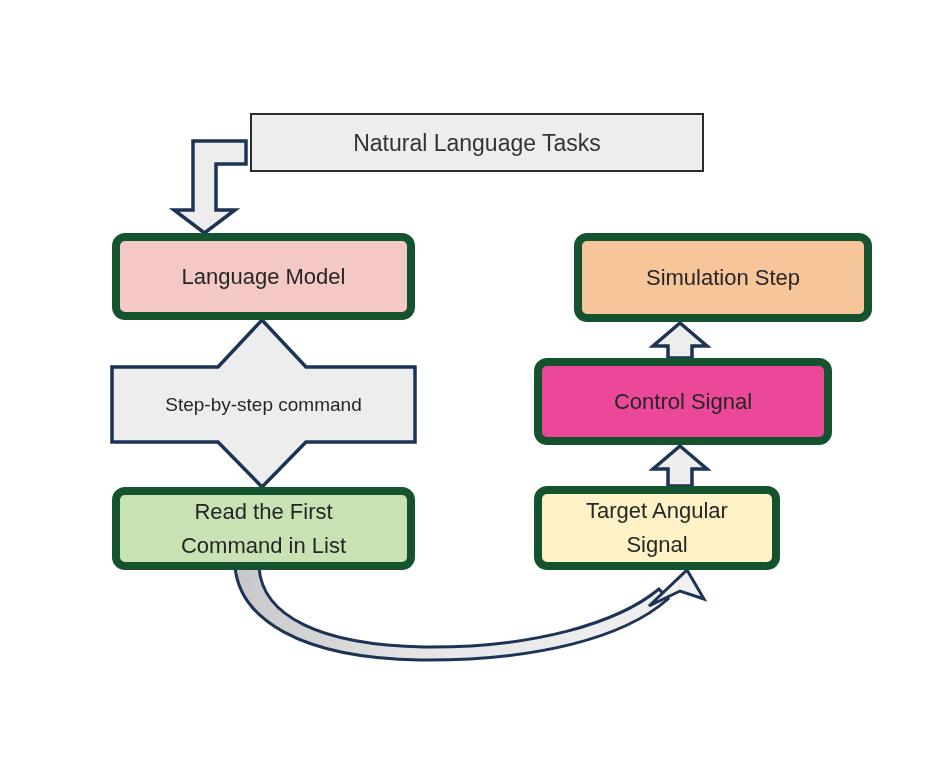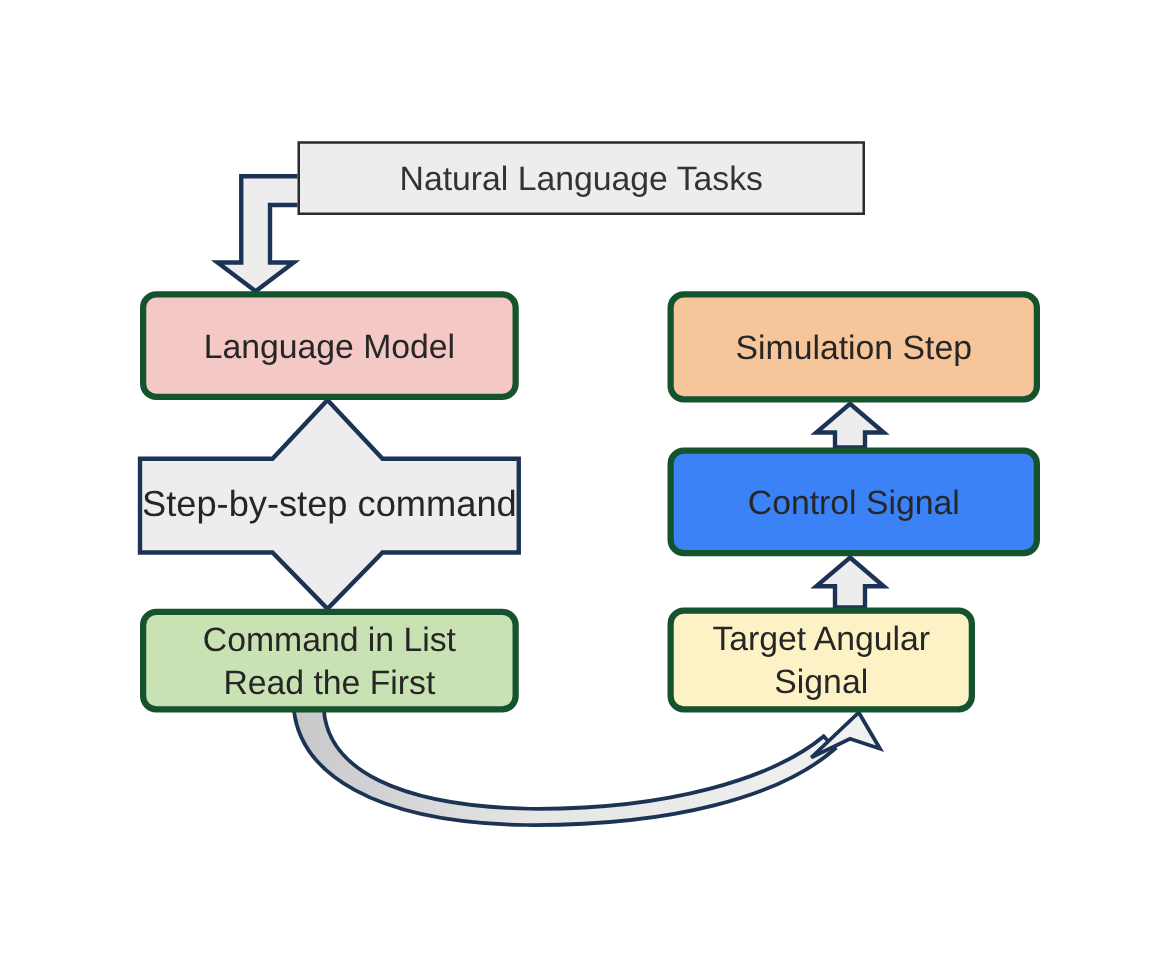"Natural Language Tasks" .nlt { font-size: 27px -> 23px; left: 238px -> 250px }
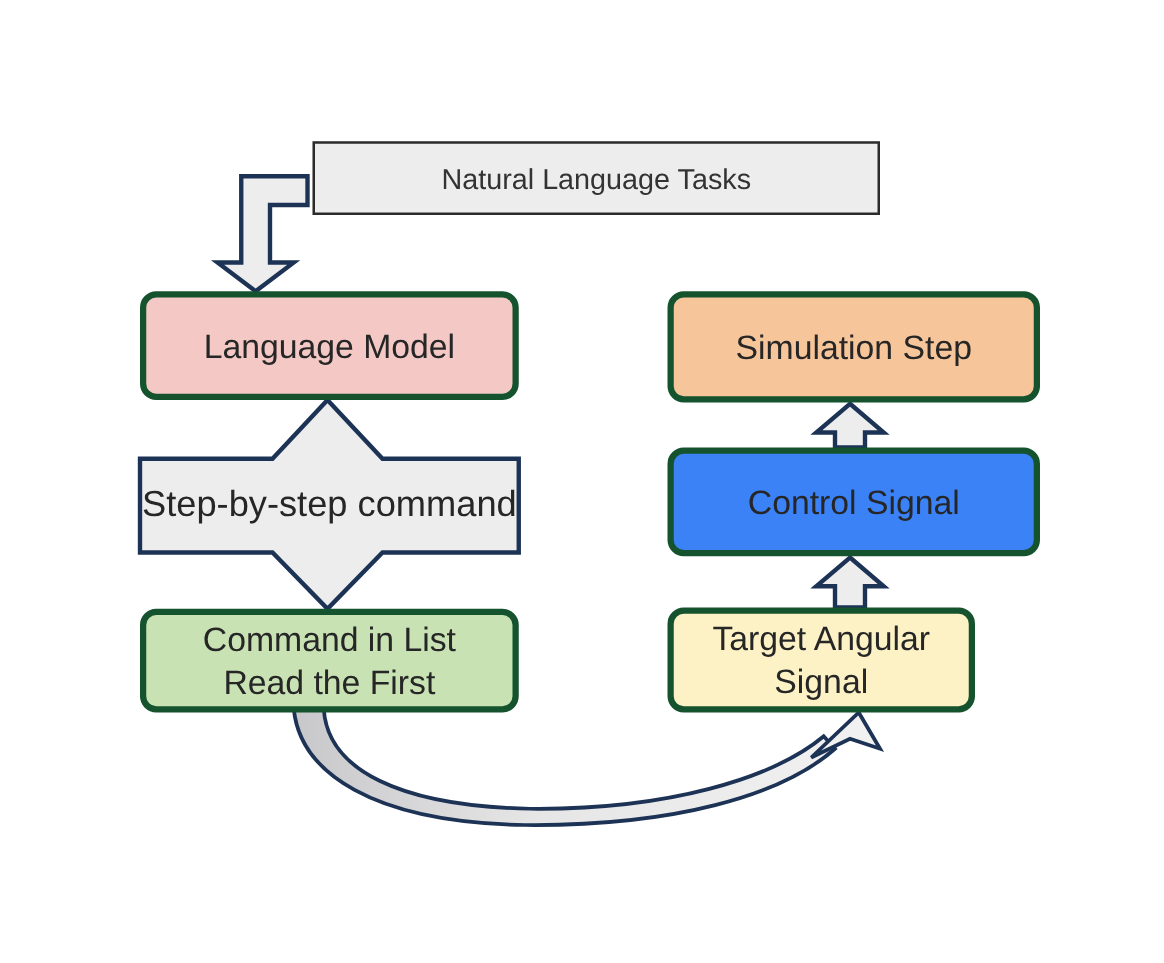"Language Model" .box { border: 5px solid #14532d -> 8px solid #14532d; font-size: 27px -> 22px }
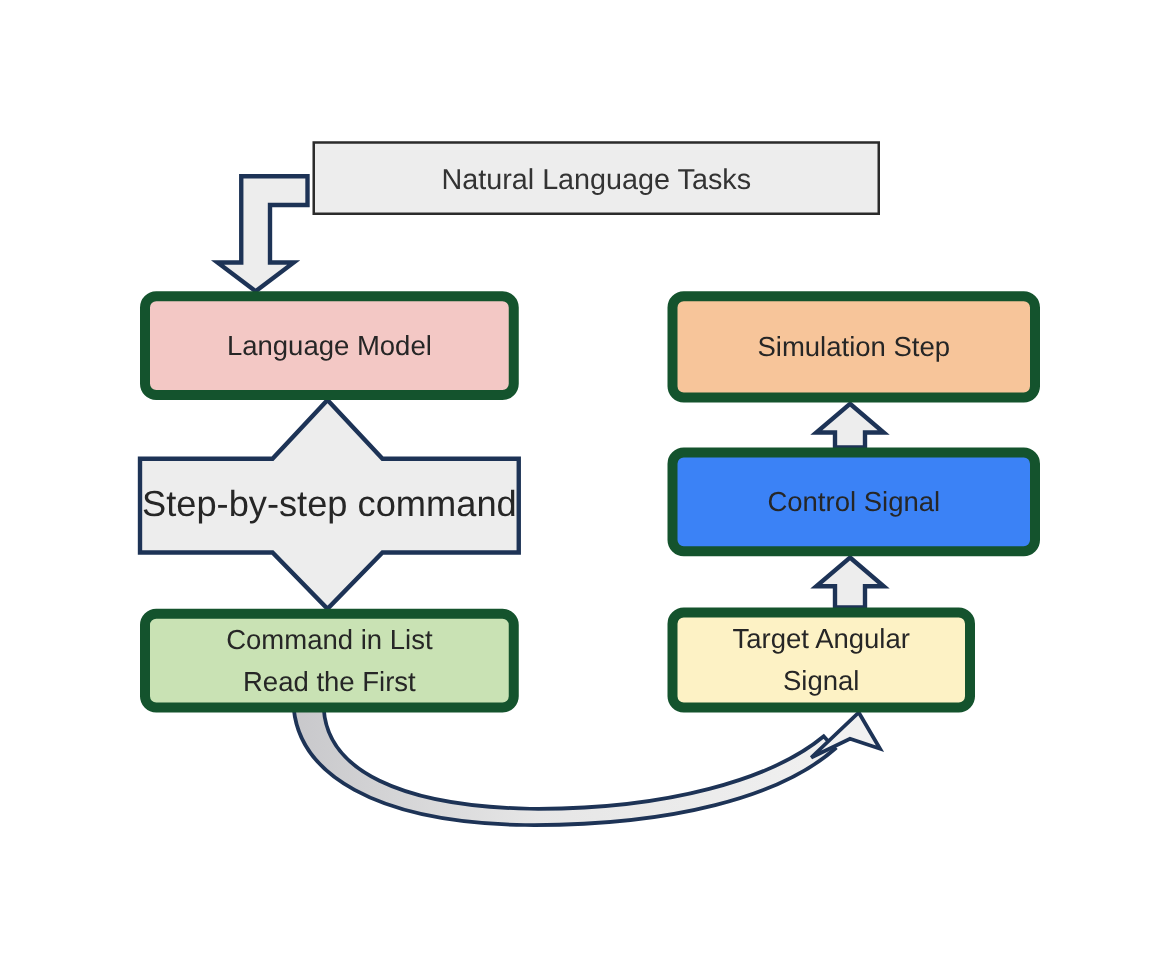"Simulation Step" div.box { margin-left: none -> 40px }
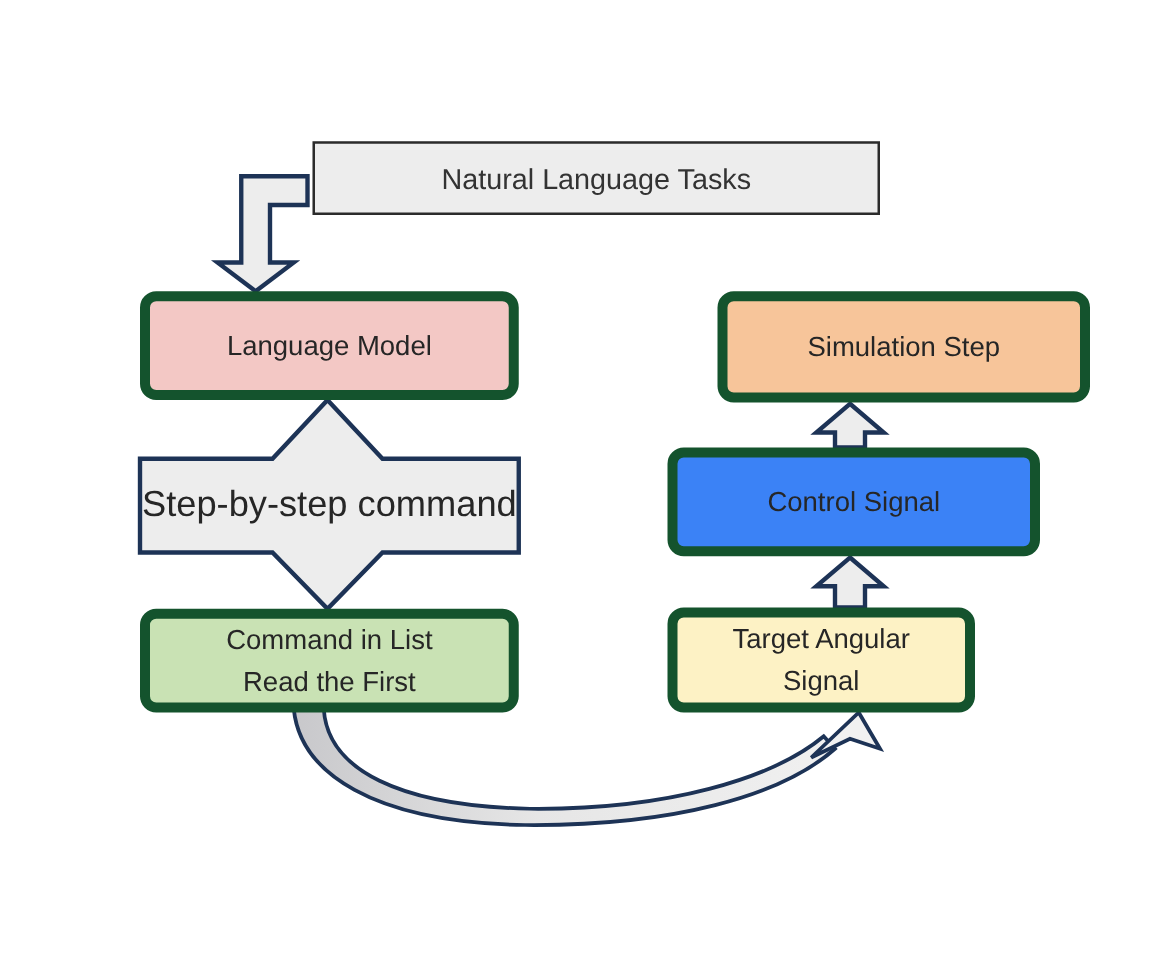"Step-by-step command" .steplabel { font-size: 29px -> 19px }
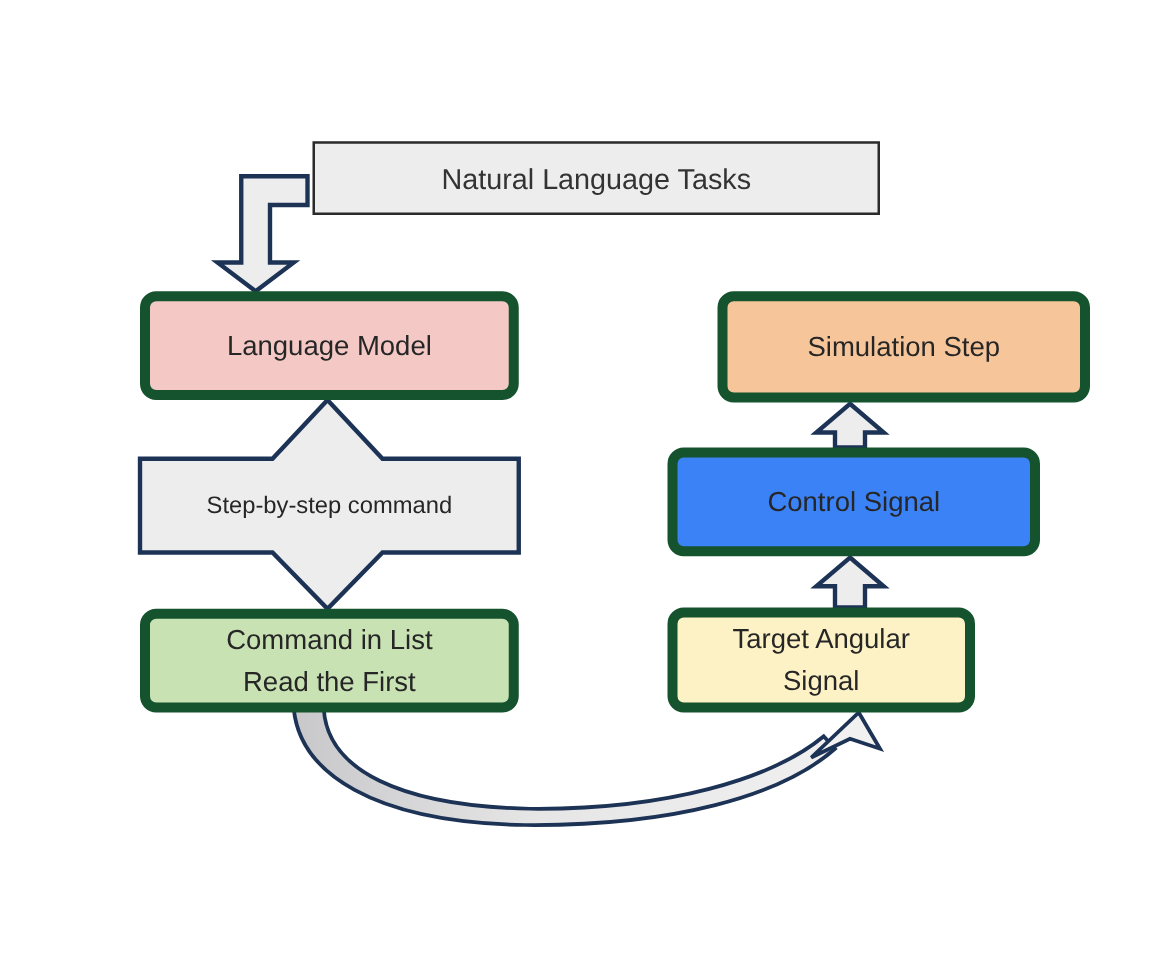"Control Signal" div.box { background-color: #3b82f6 -> #ec4899 }
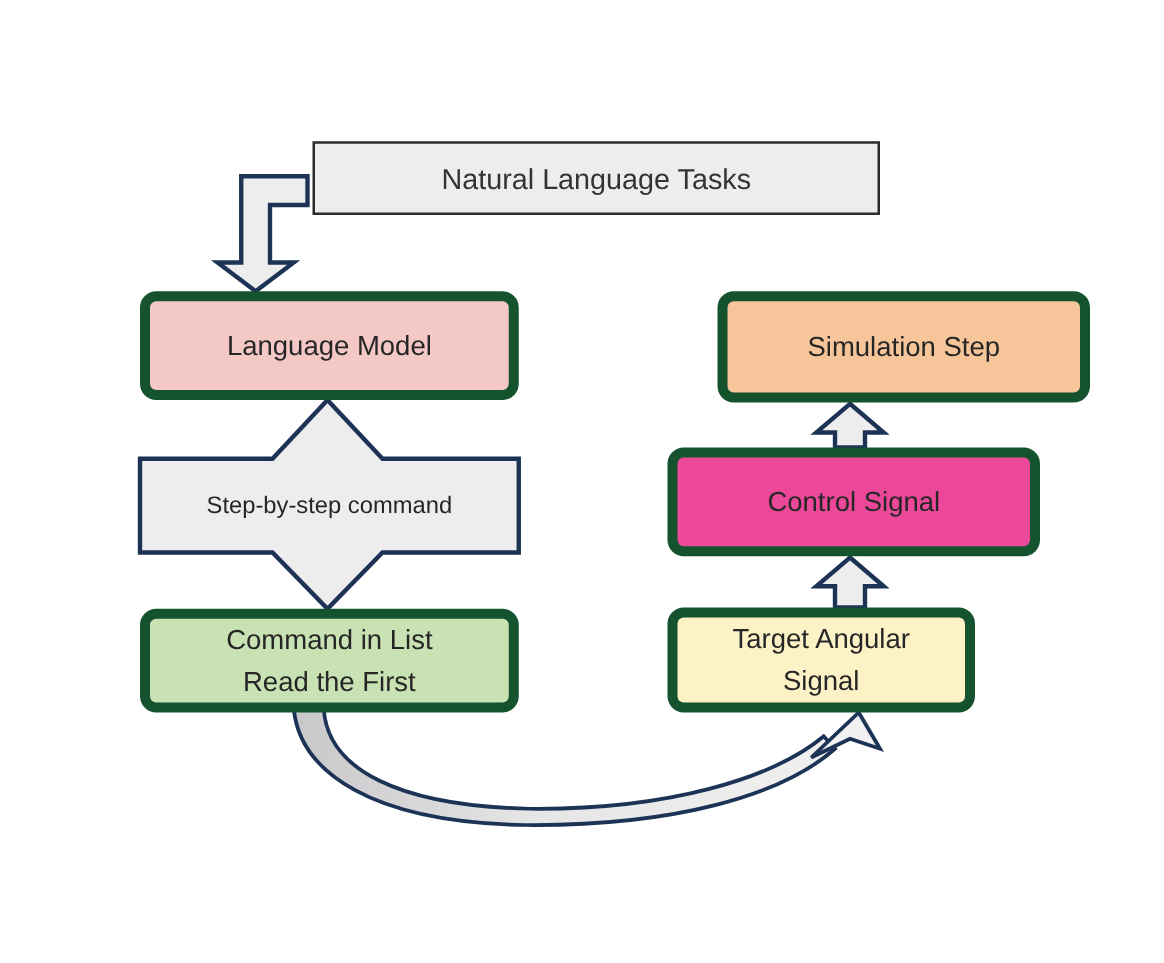"Command in List" span { order: before "Read the First" -> after "Read the First" }
